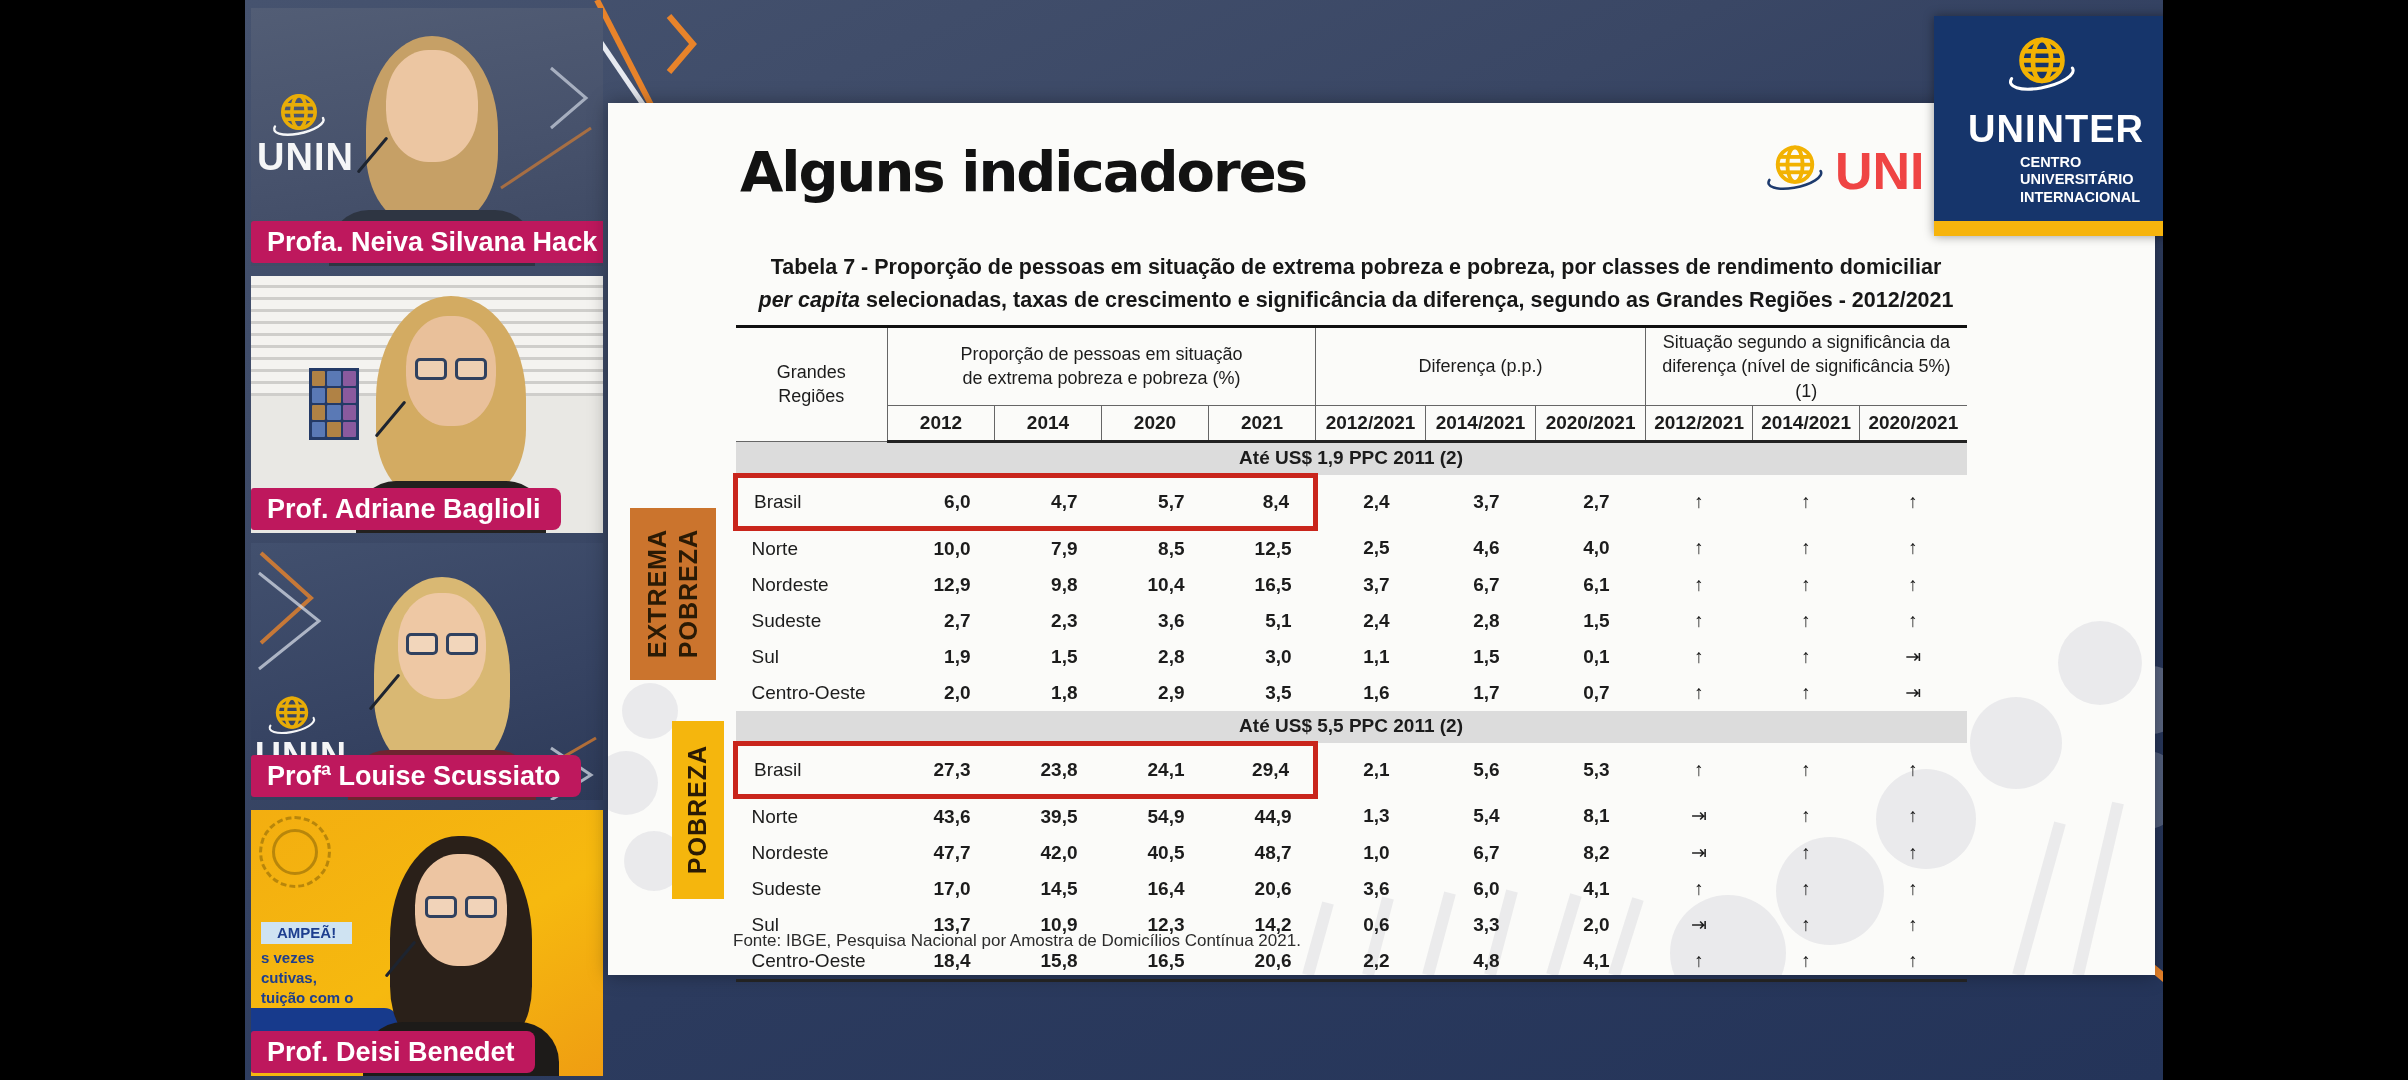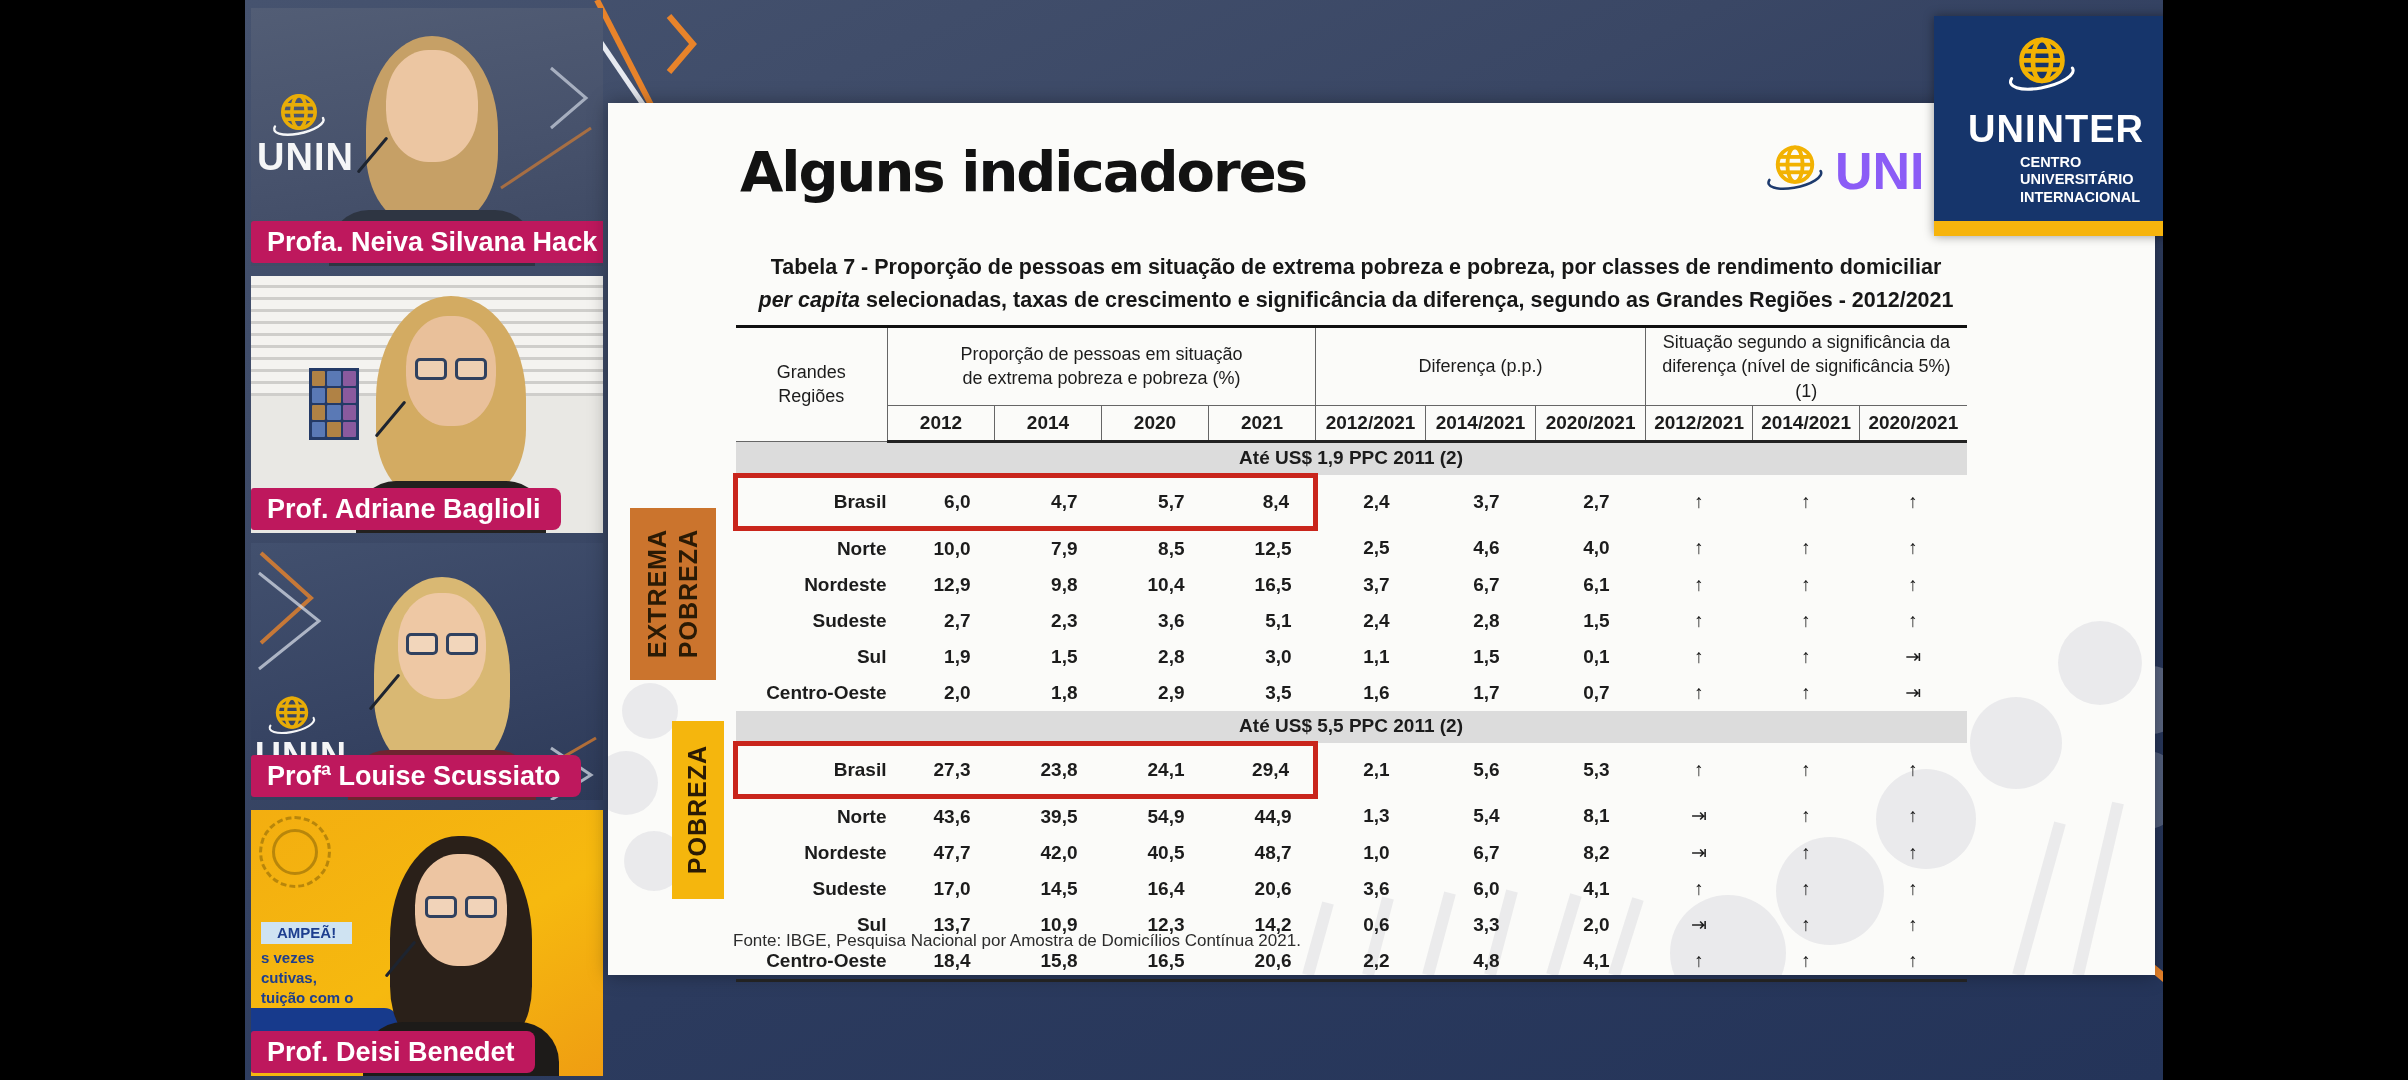"UNI" .slide-partial-logo .wordmark { color: #8b5cf6 -> #ef4444 }
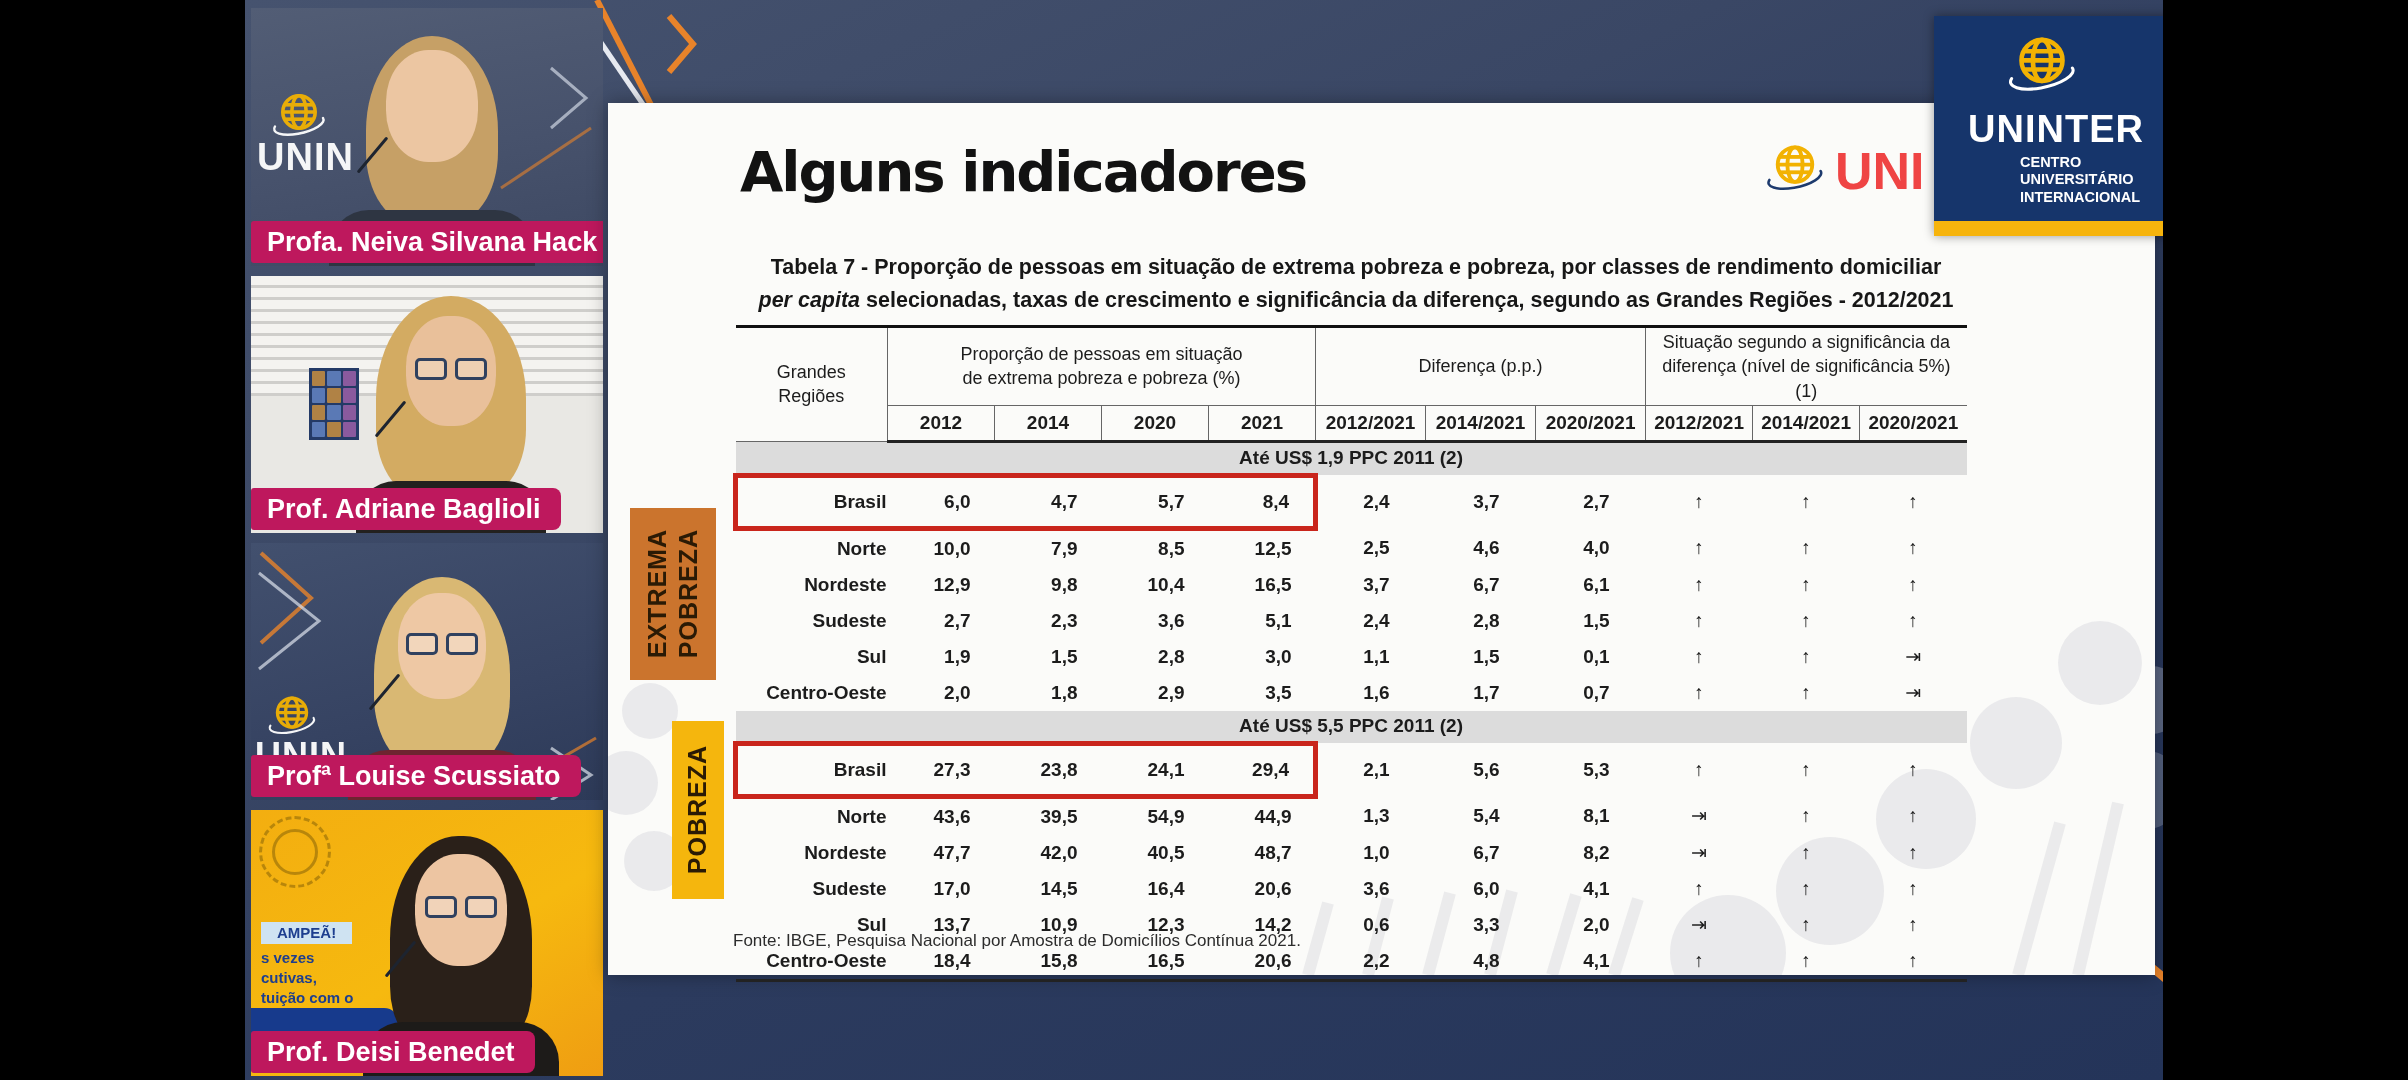"Brasil" td.region { font-weight: 700 -> 400; text-align: right -> left }
